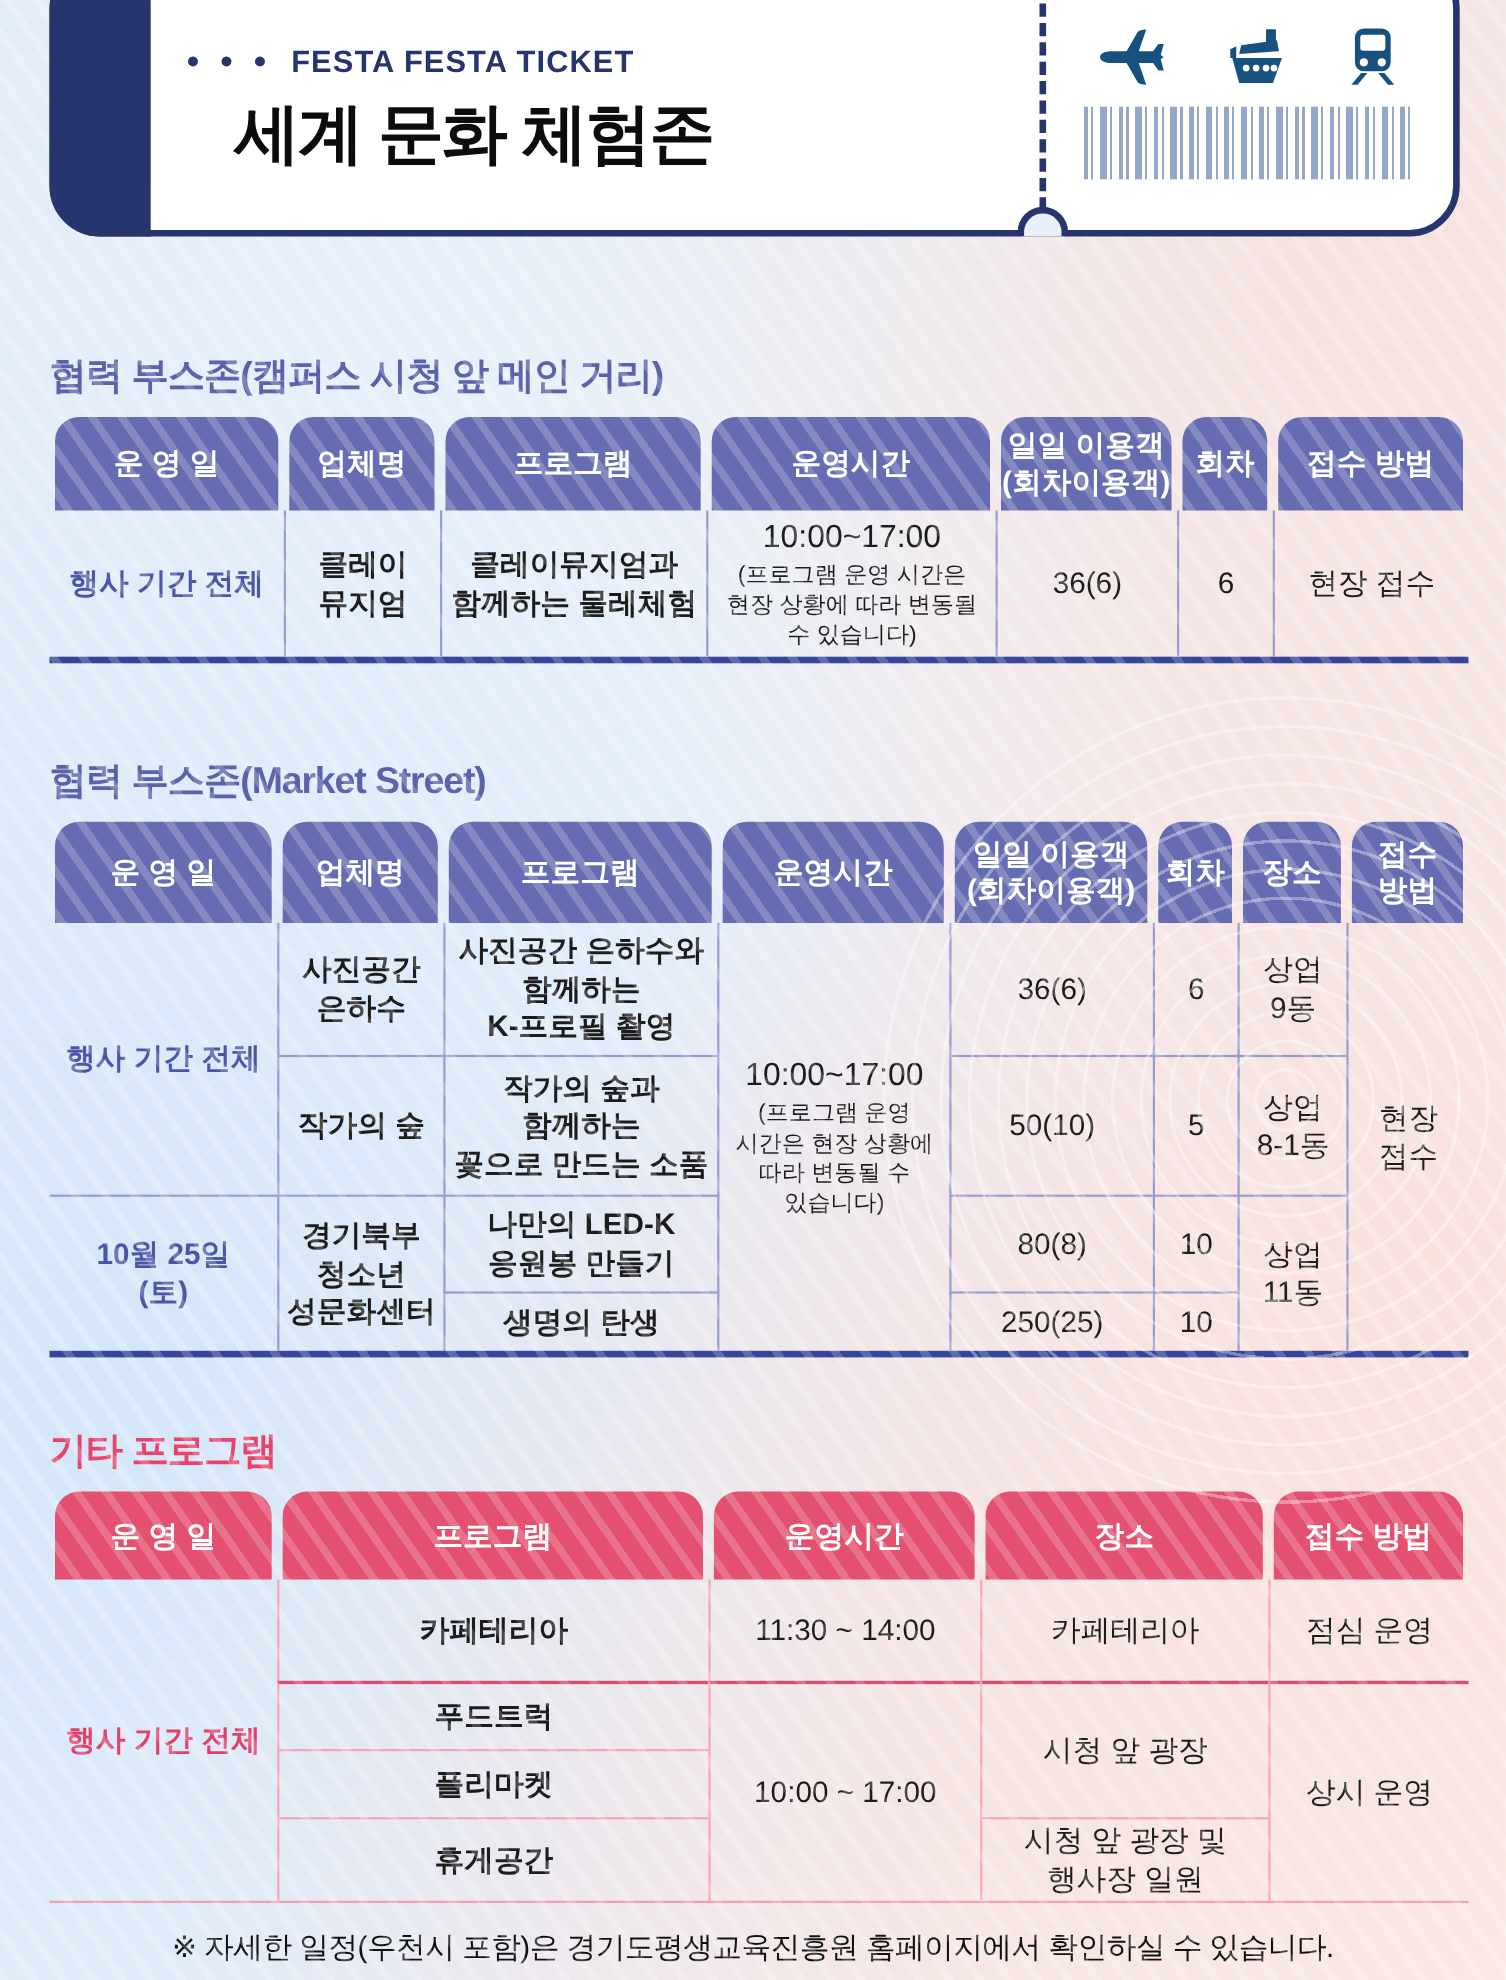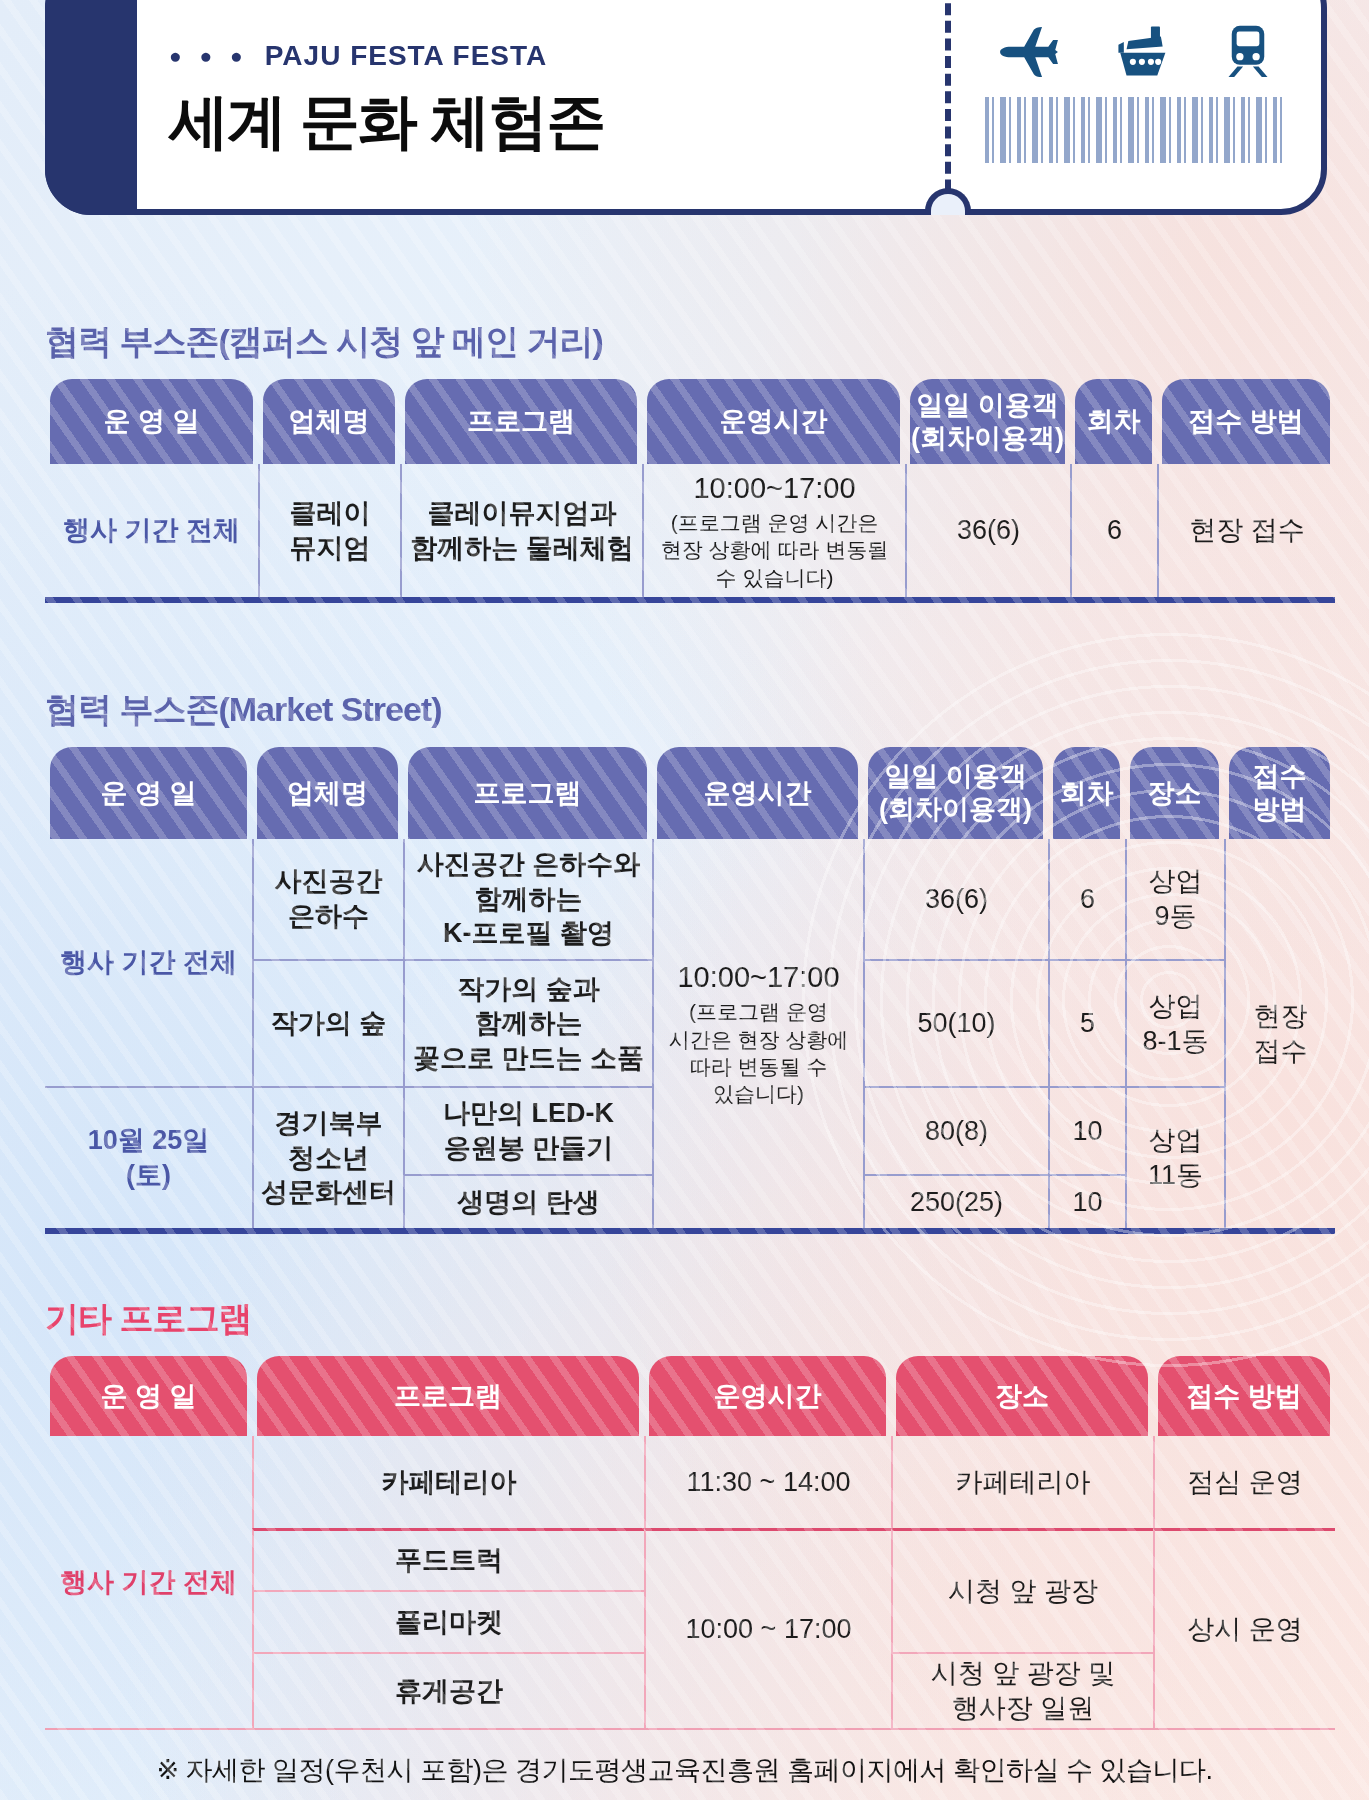"PAJU FESTA FESTA" span.brand { text: PAJU FESTA FESTA -> FESTA FESTA TICKET }
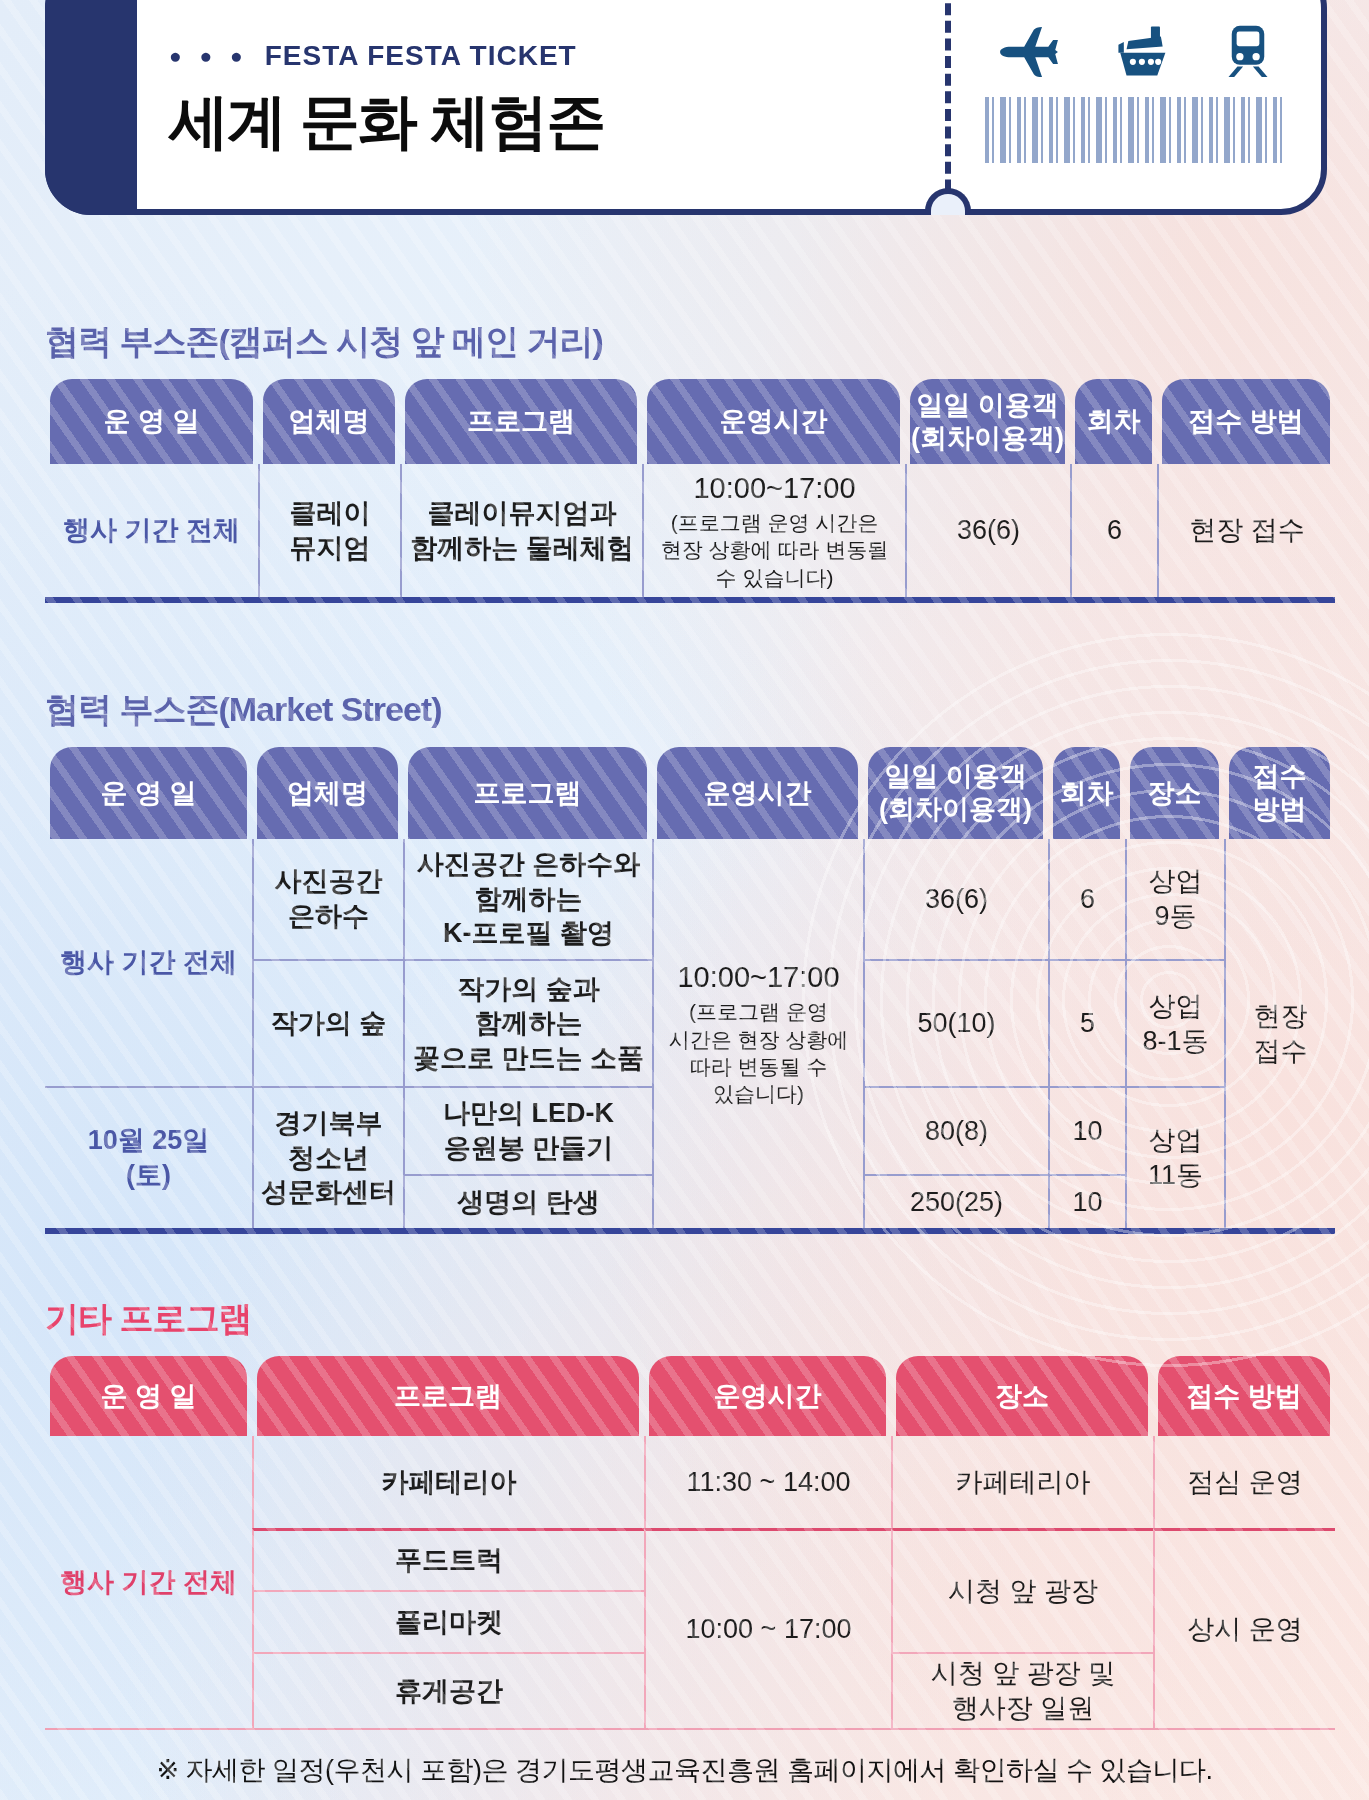"세계 문화 체험존" .ticket-title { margin-left: none -> 44px }
